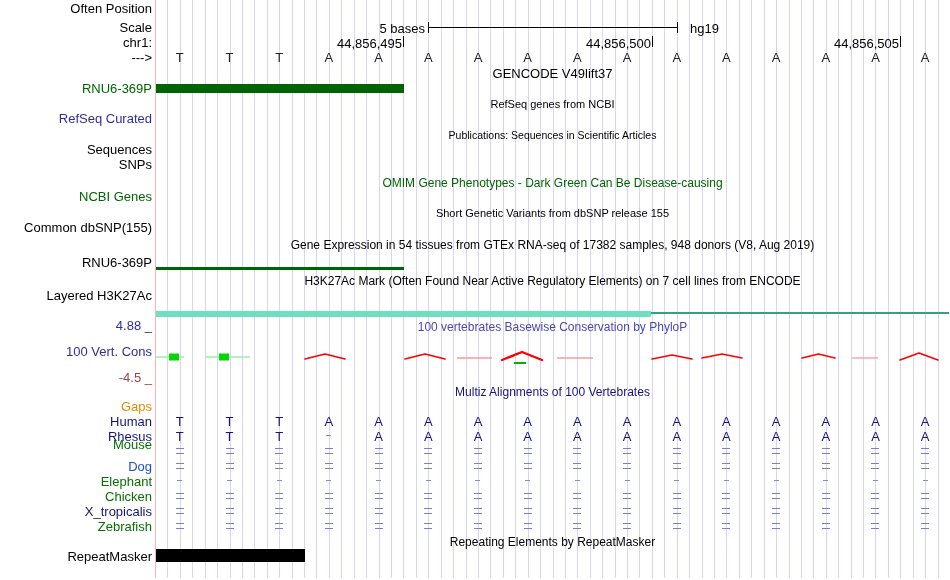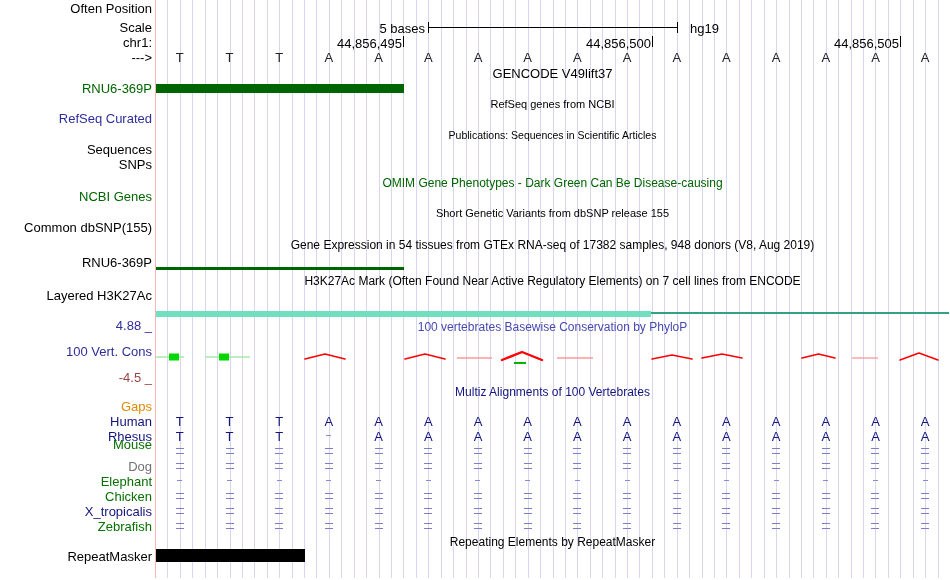"Dog" div.left-label { color: #737373 -> #1d4ed8 }
